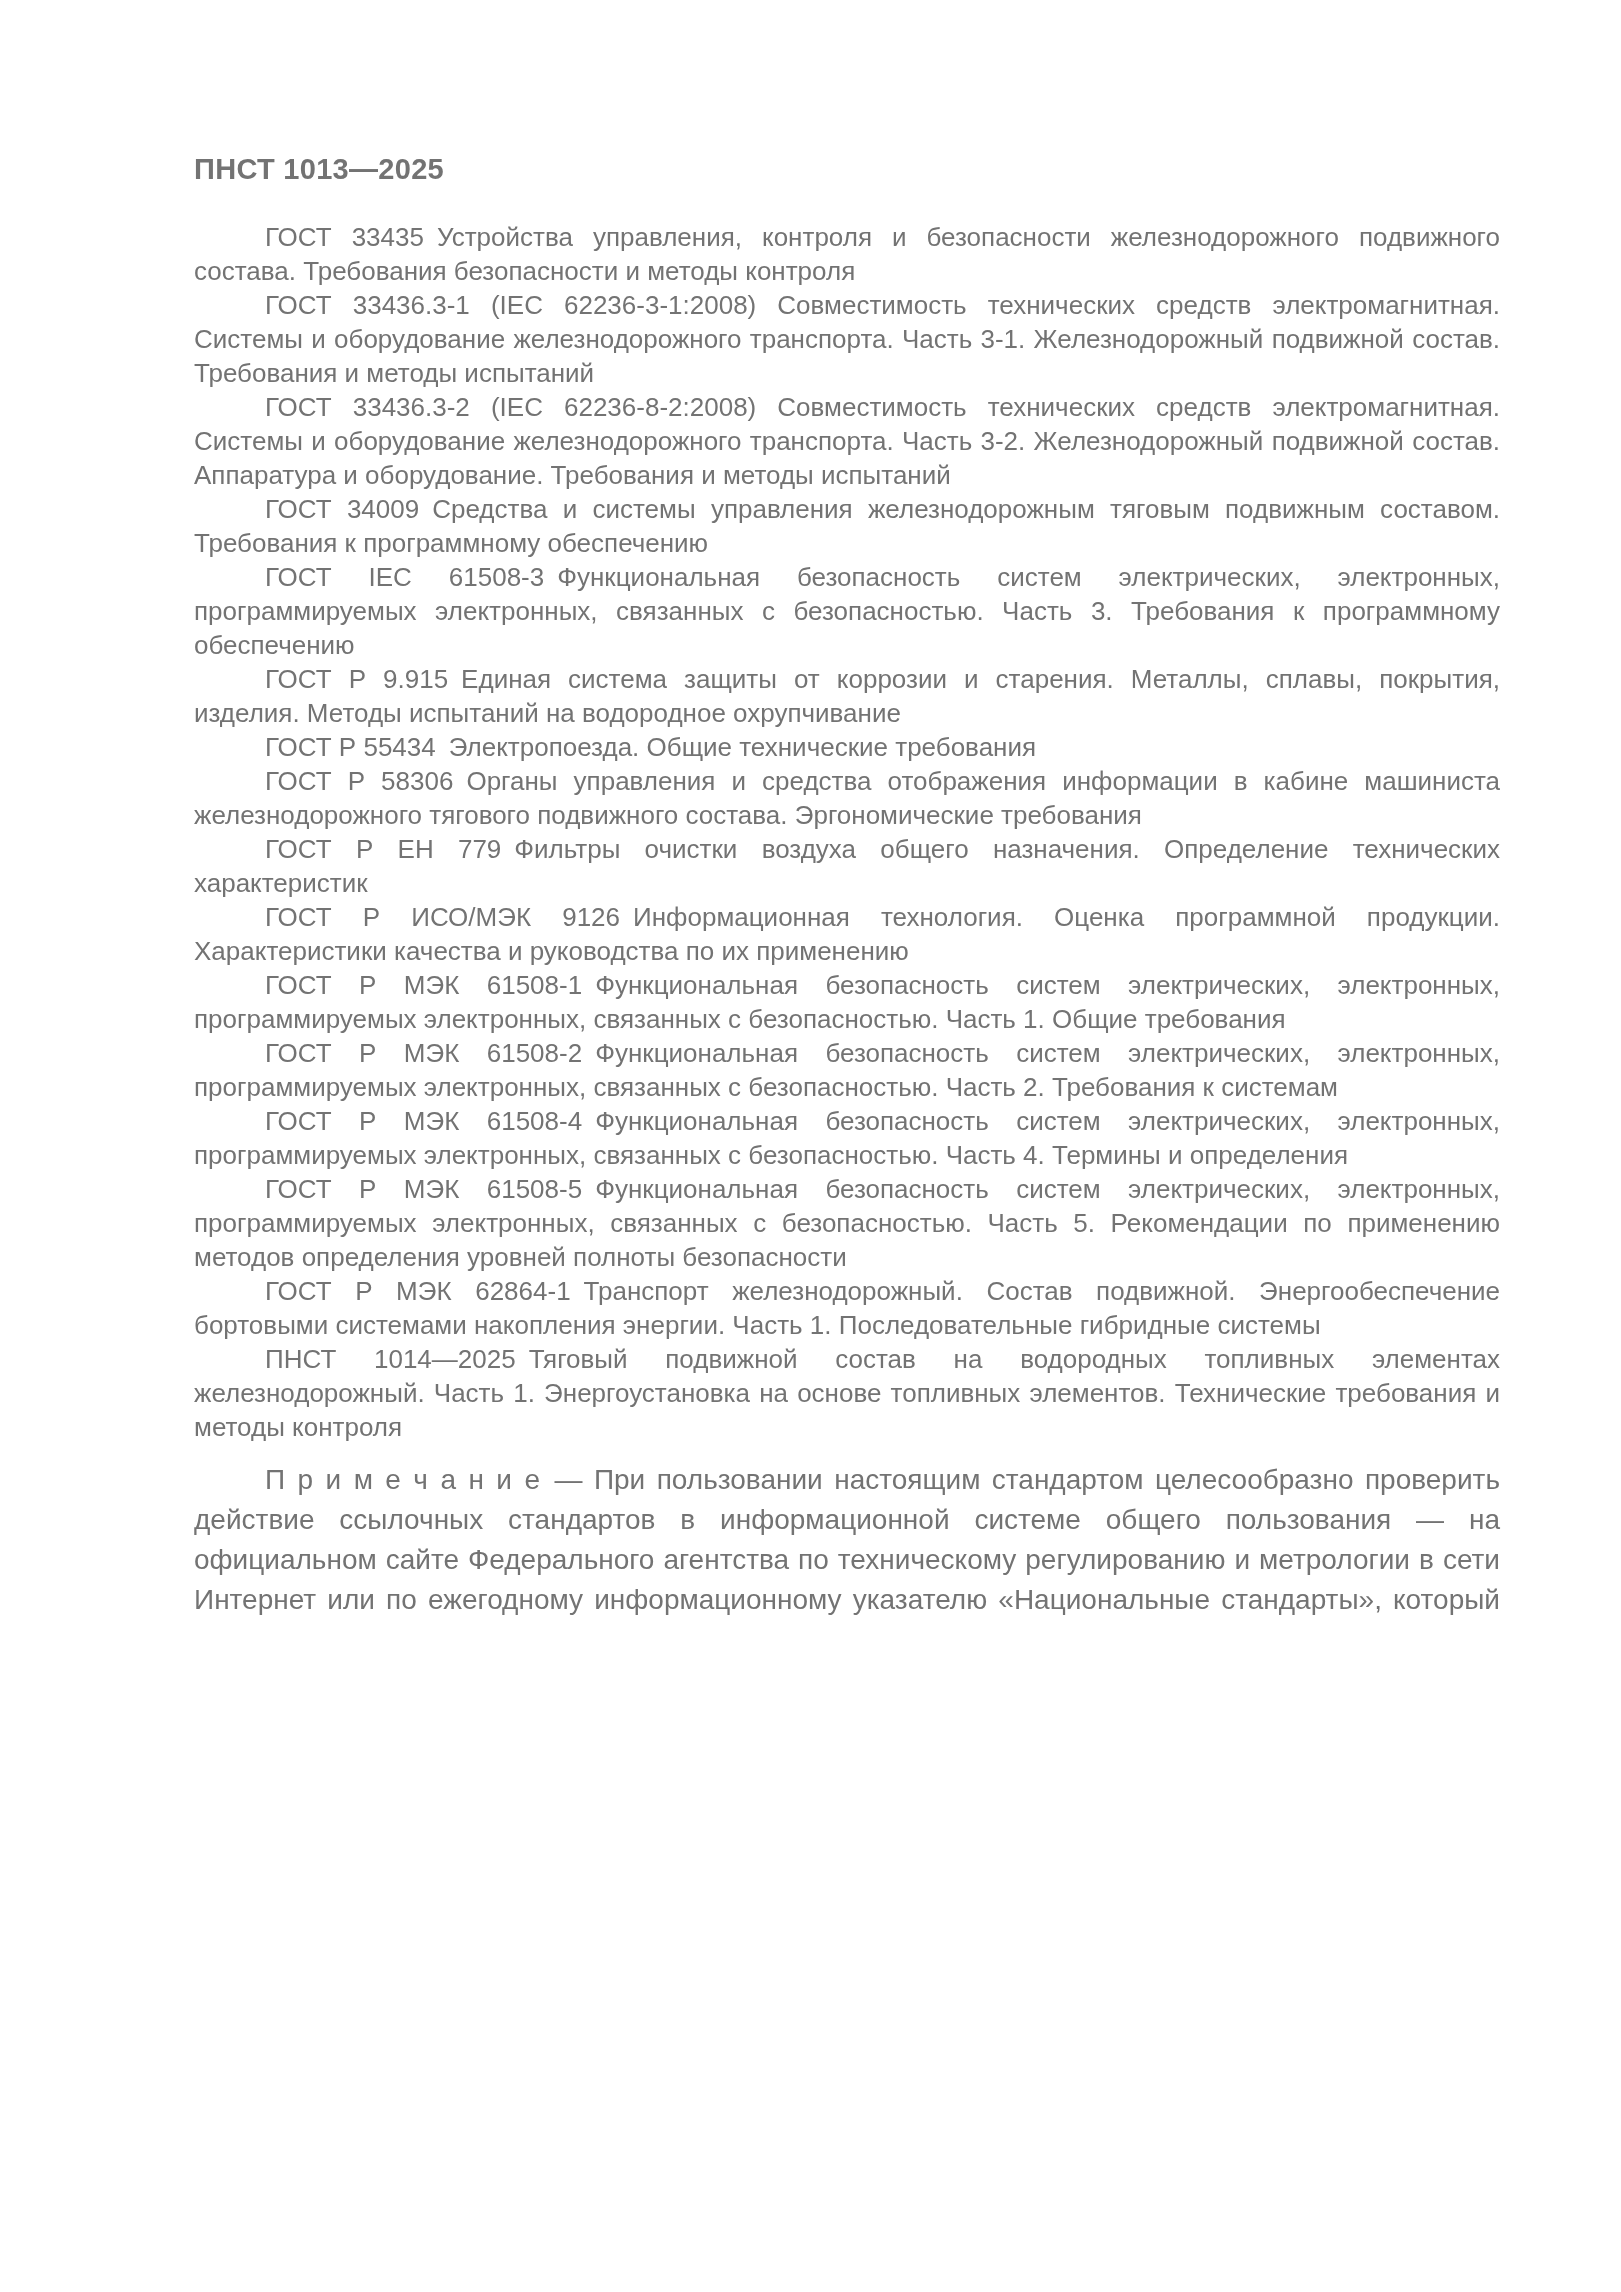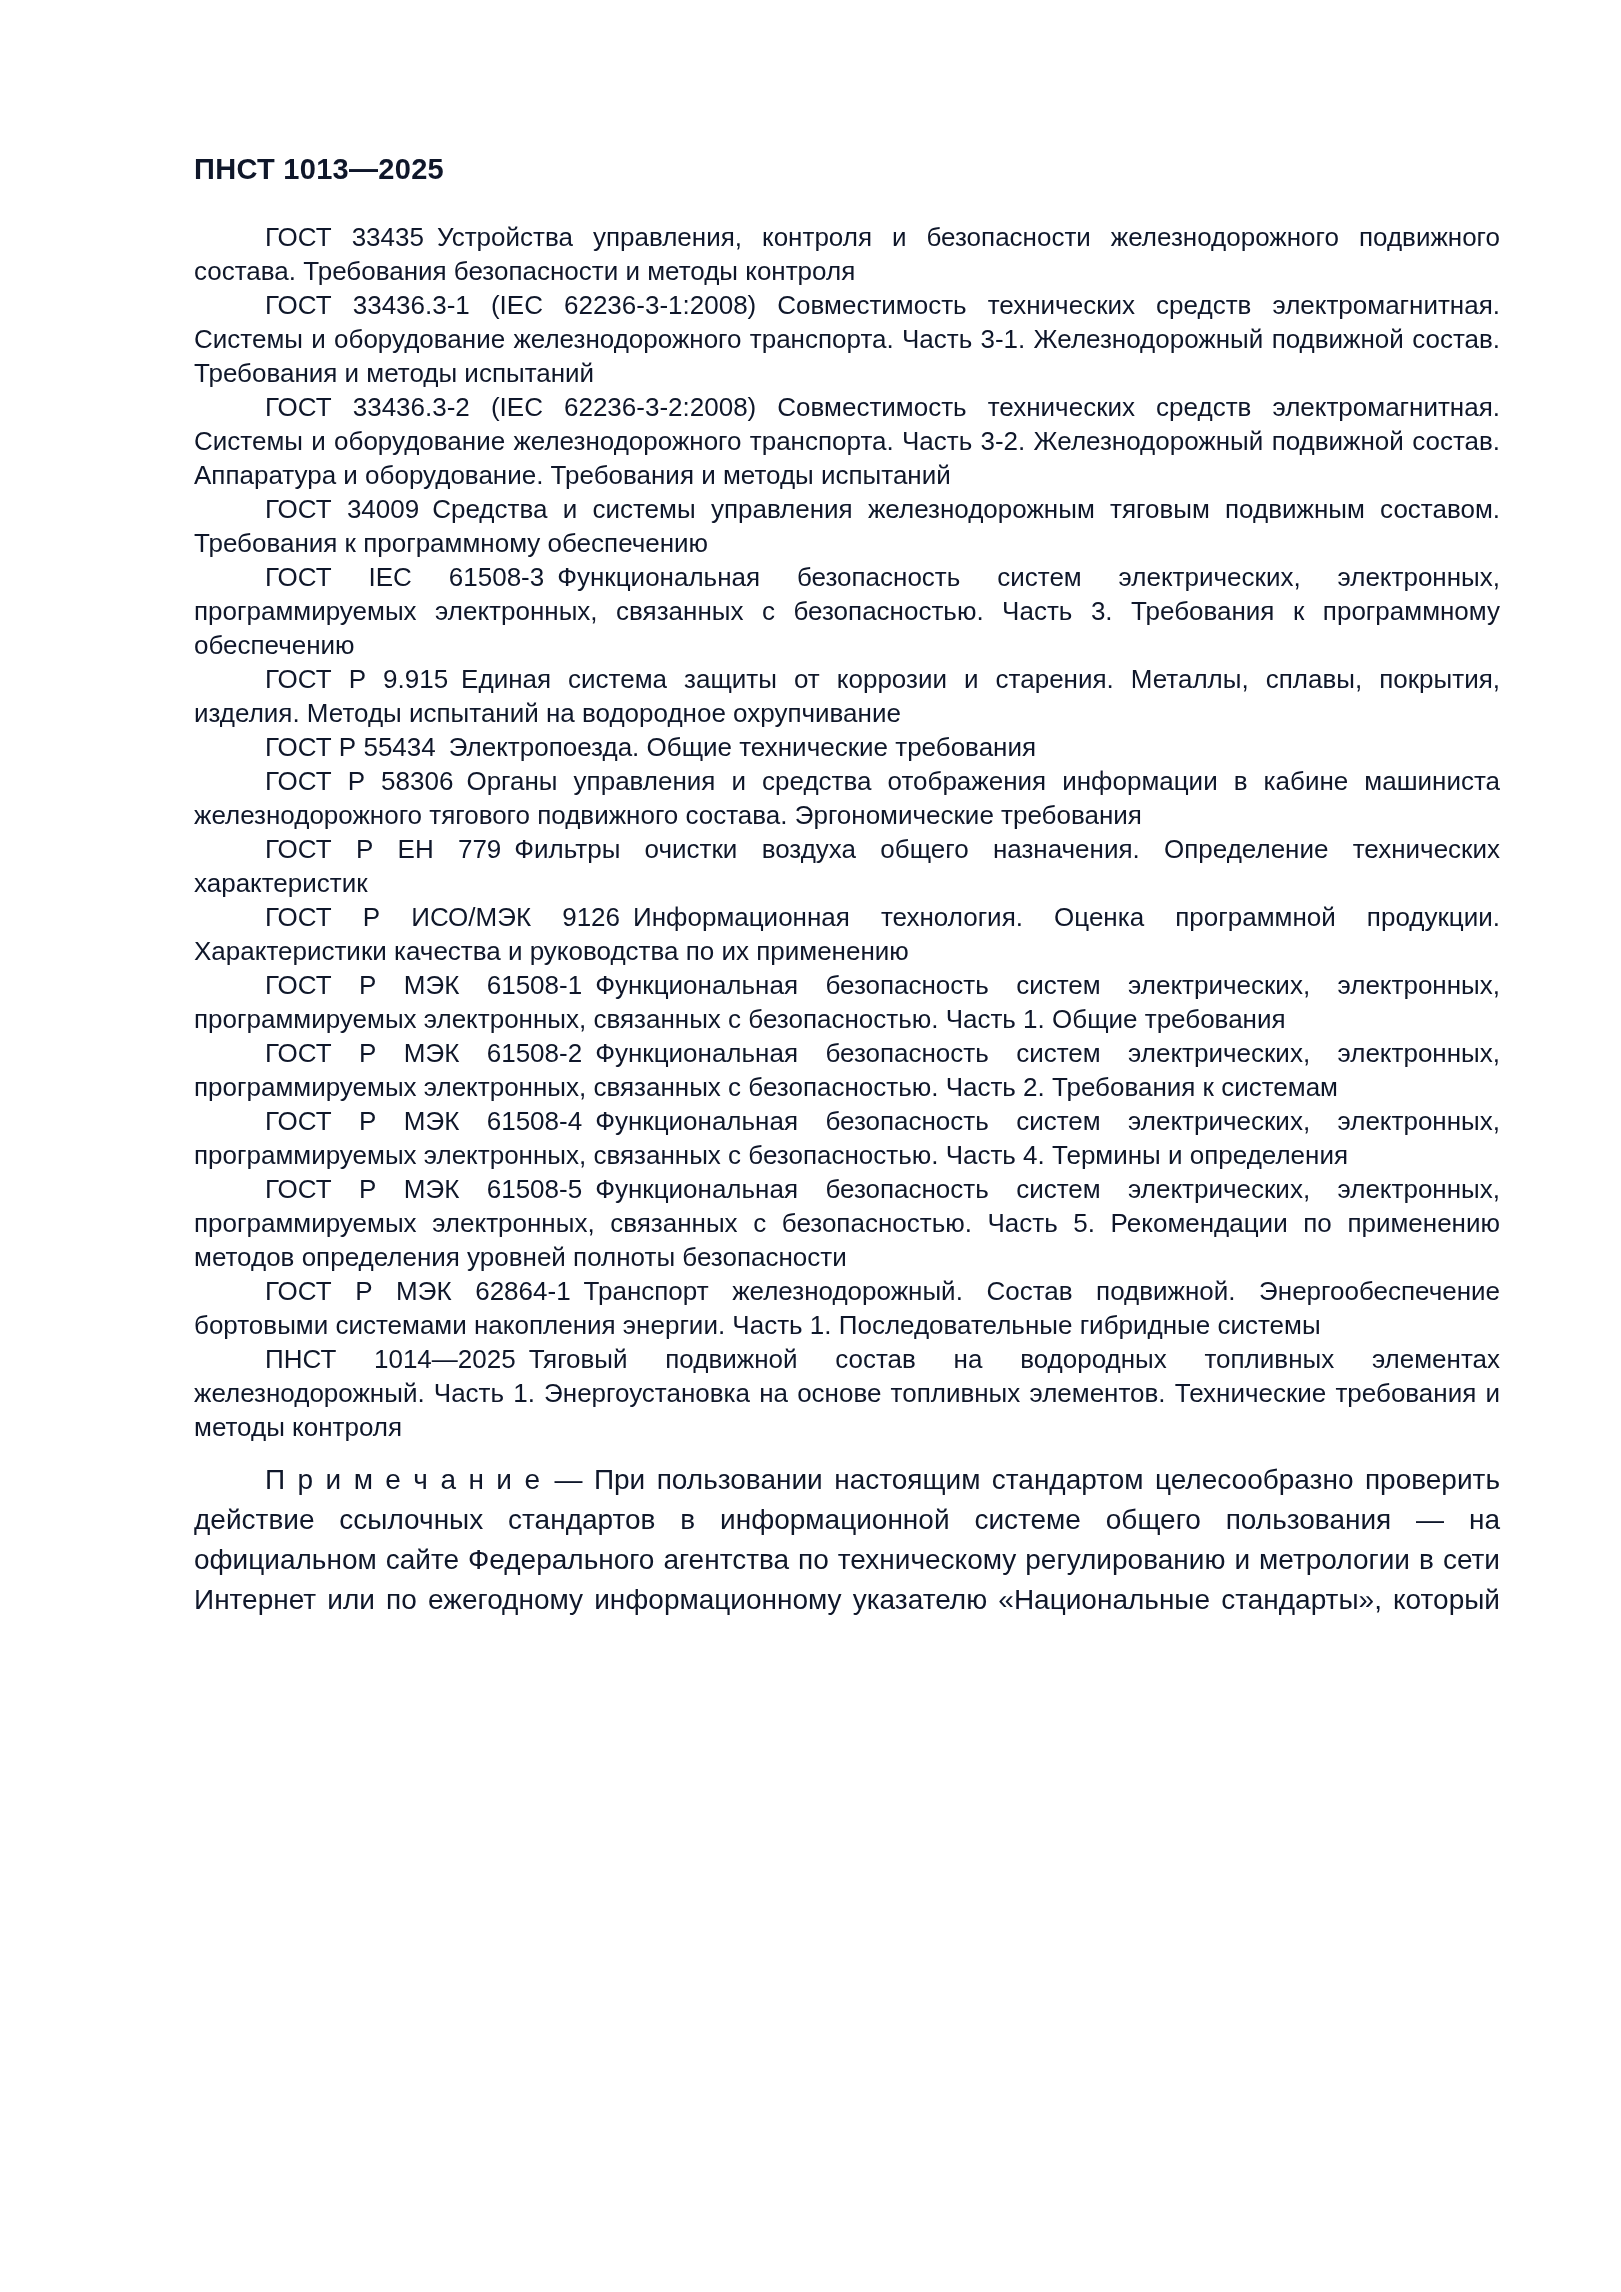"ПНСТ 1013—2025" .page { color: #0f172a -> #737373 }
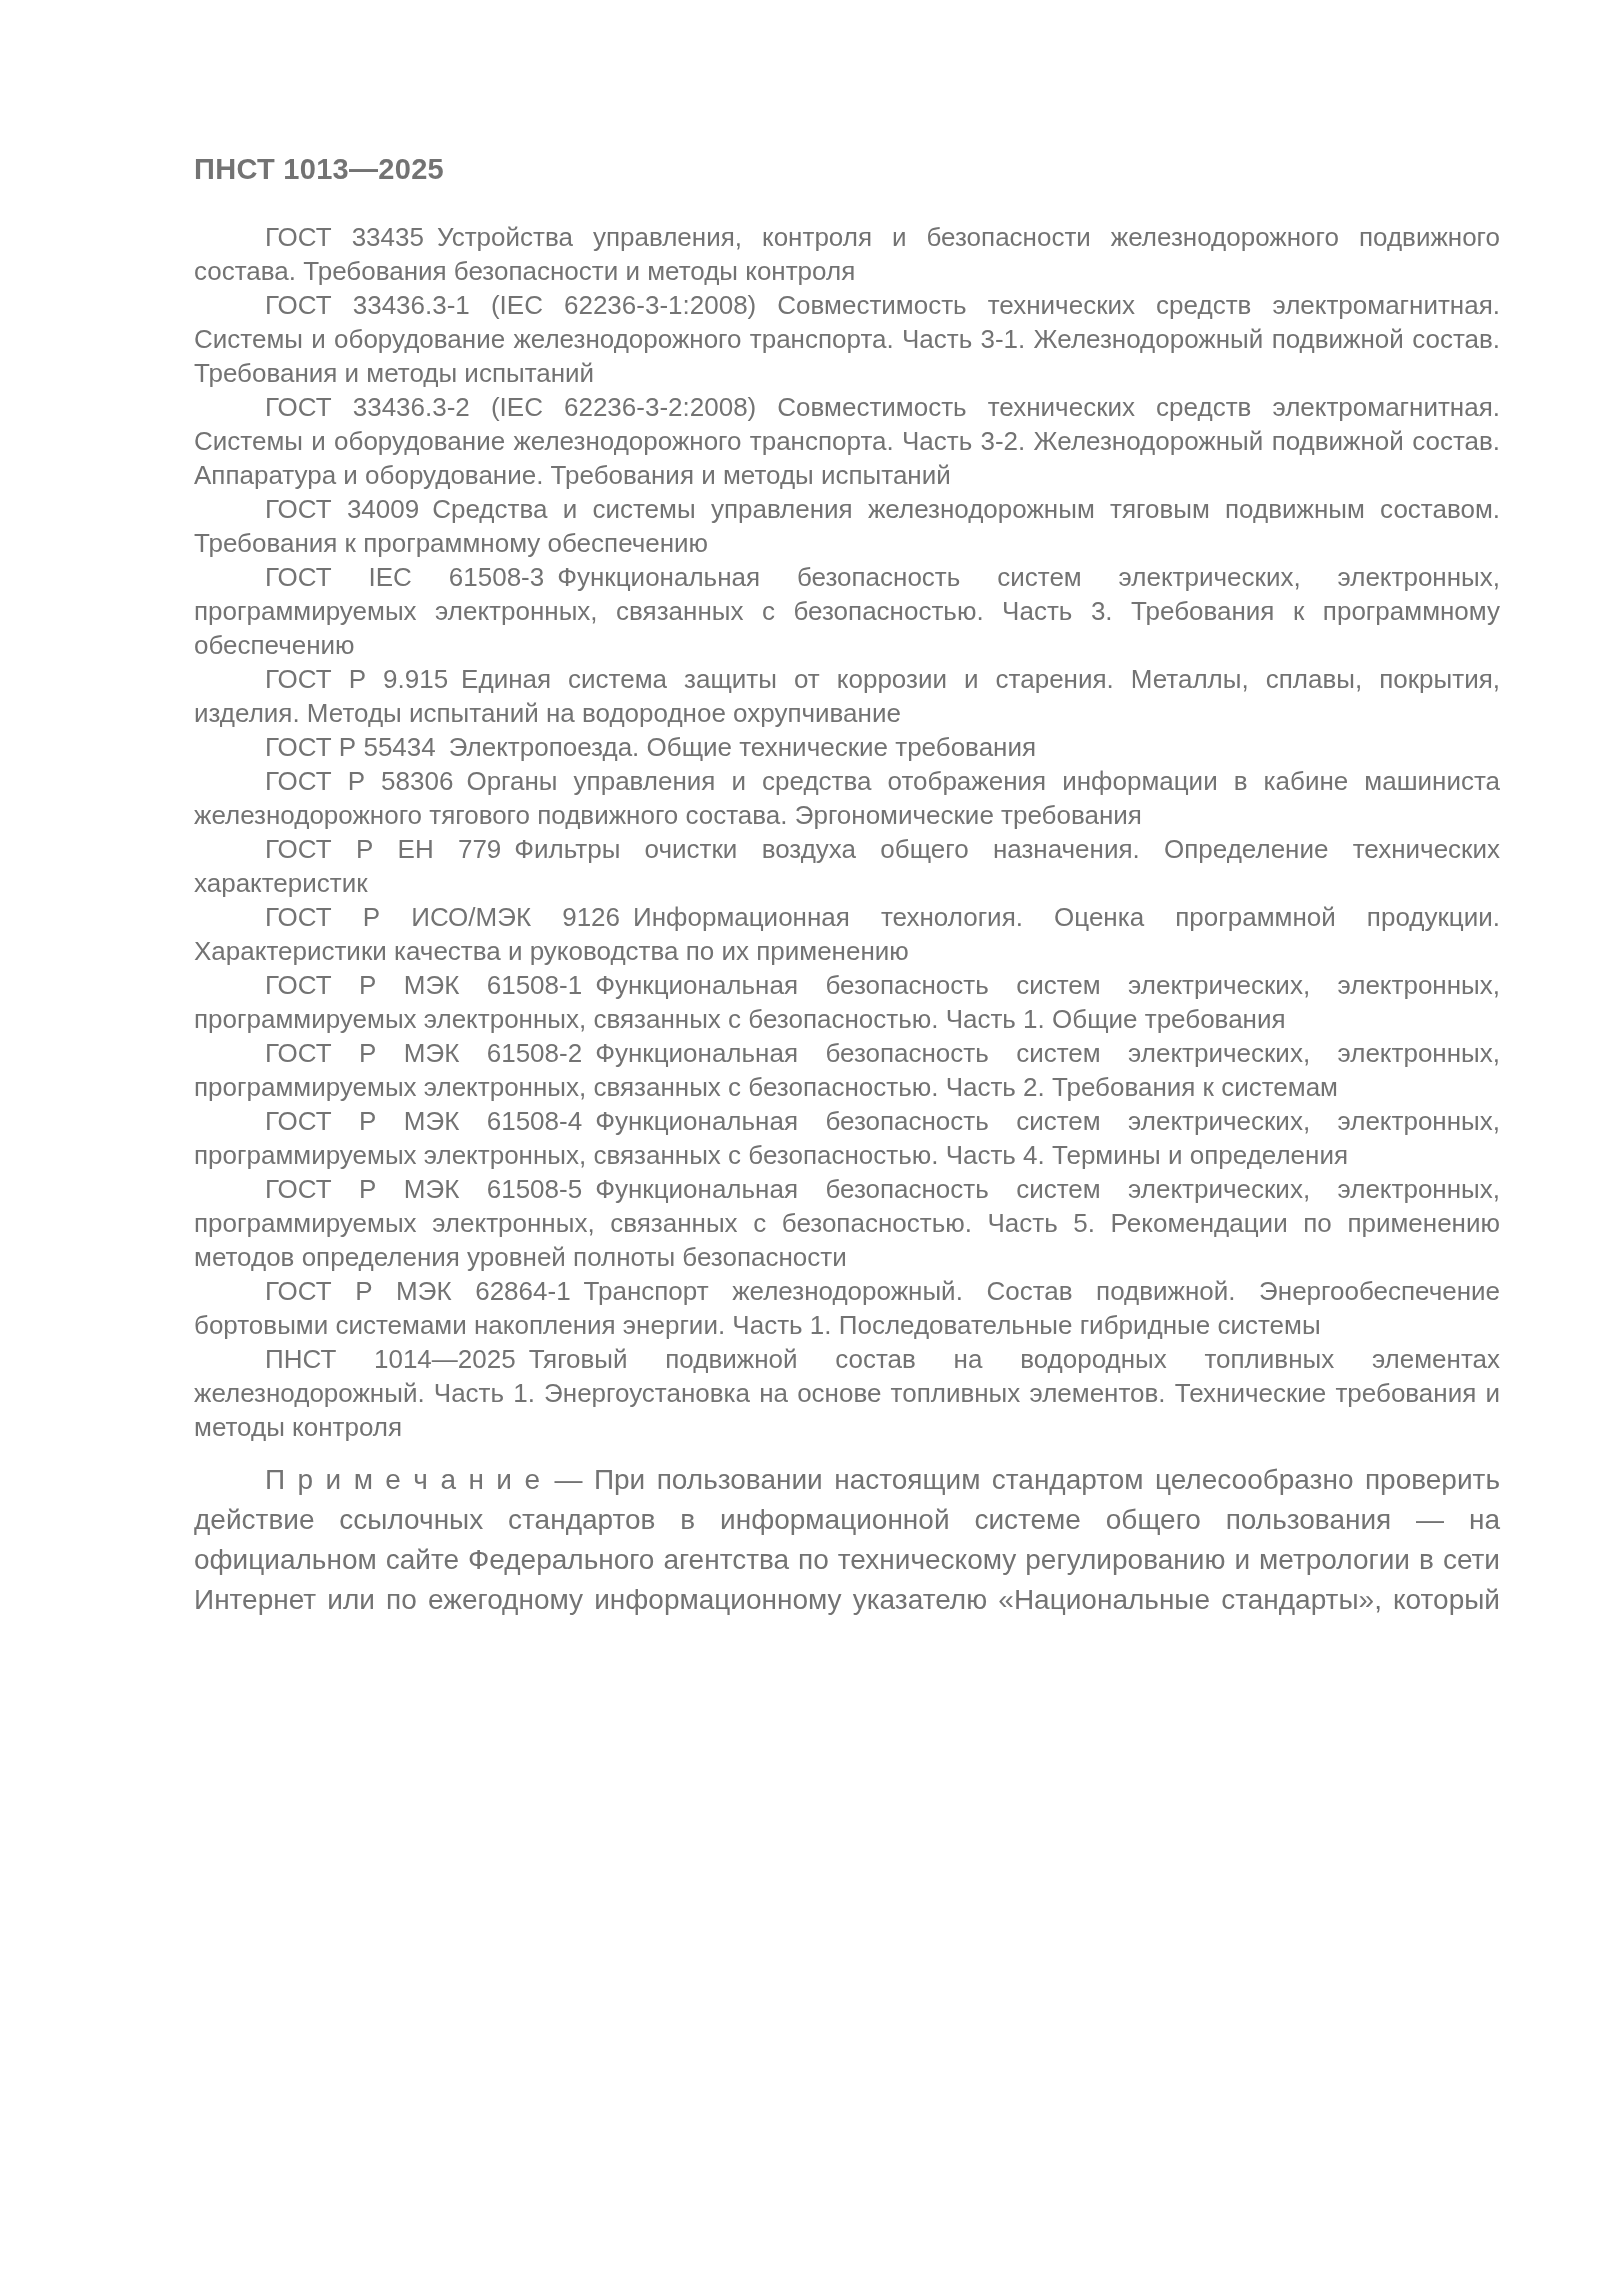"ГОСТ 33436.3-2 (IEC 62236-3-2:2008)" p.body-par { text: 62236-3-2:2008 -> 62236-8-2:2008 }
